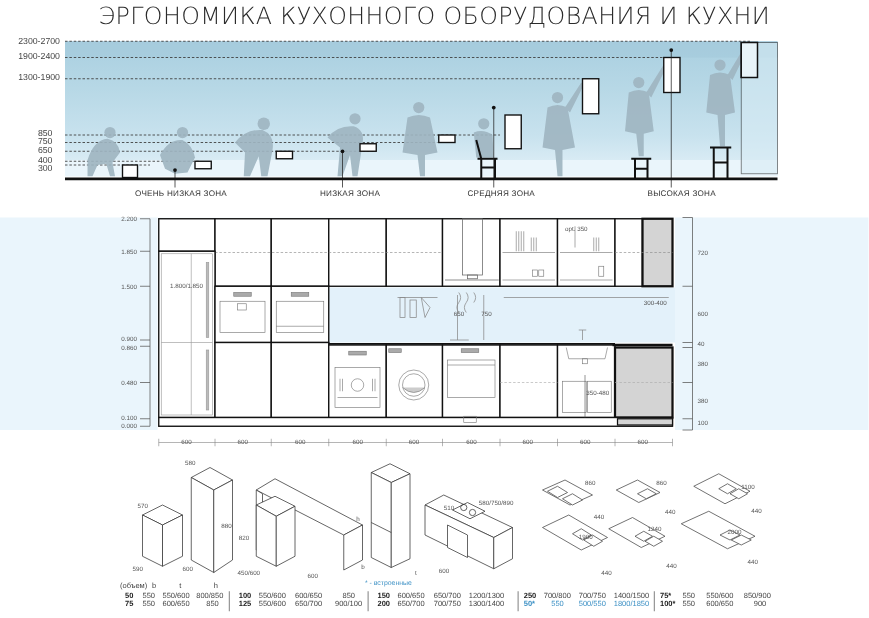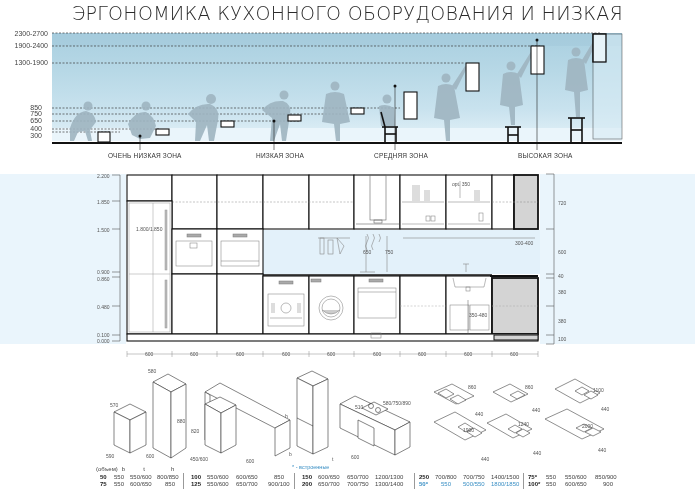"ЭРГОНОМИКА КУХОННОГО ОБОРУДОВАНИЯ И" div.title { text: НИЗКАЯ -> КУХНИ }
